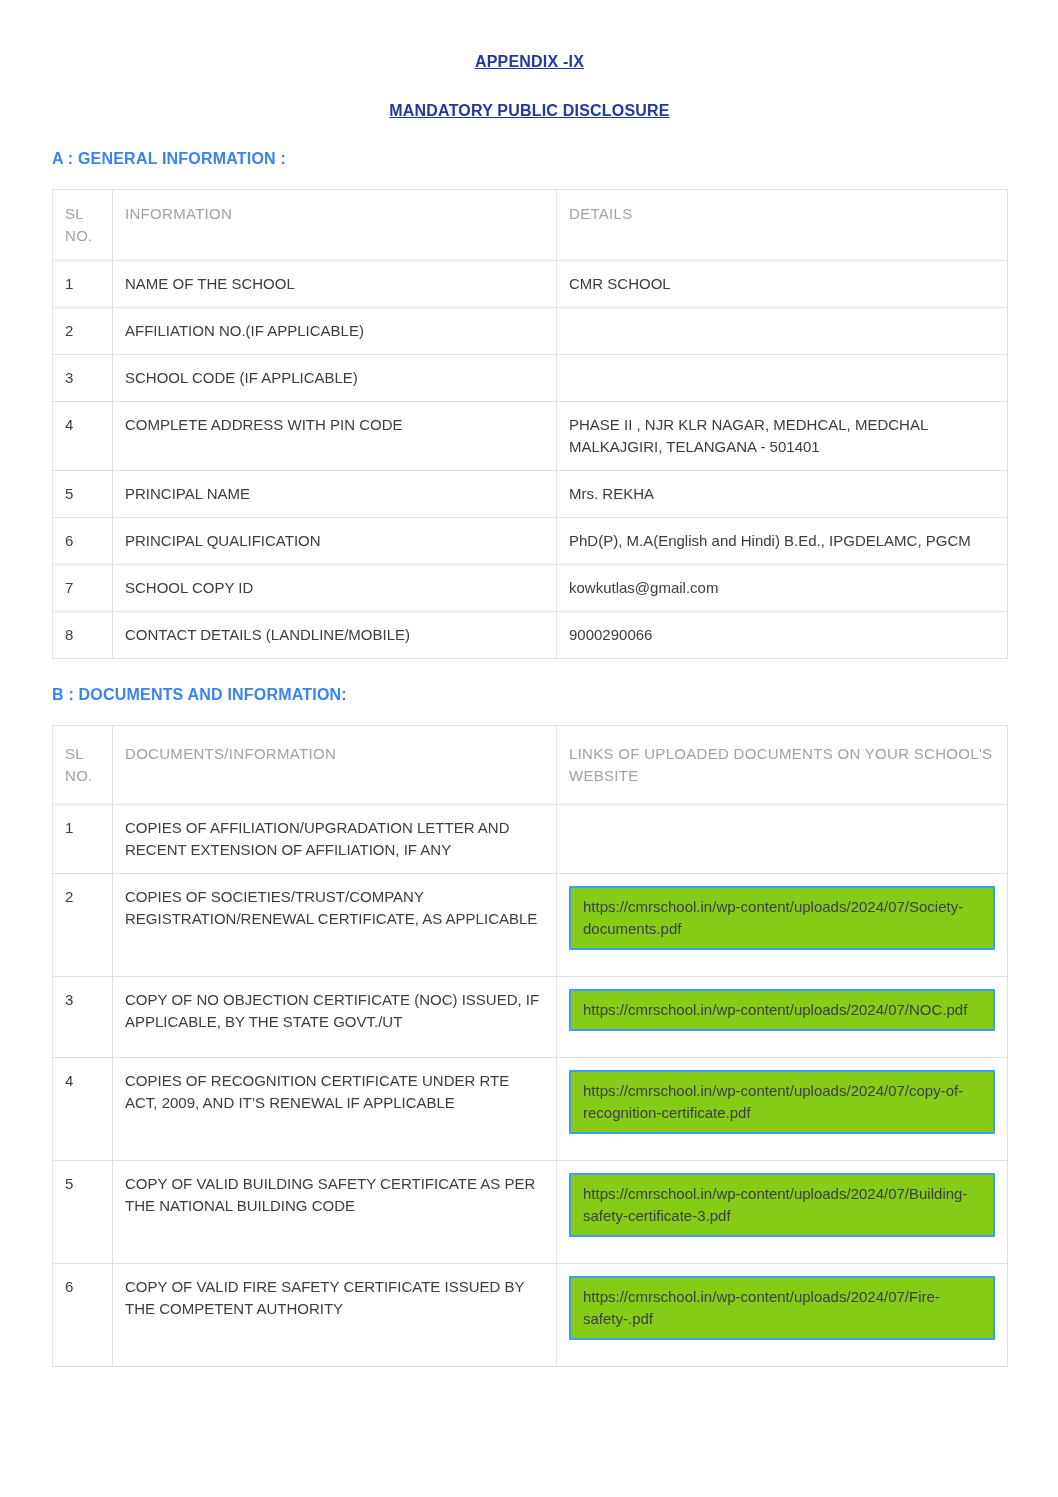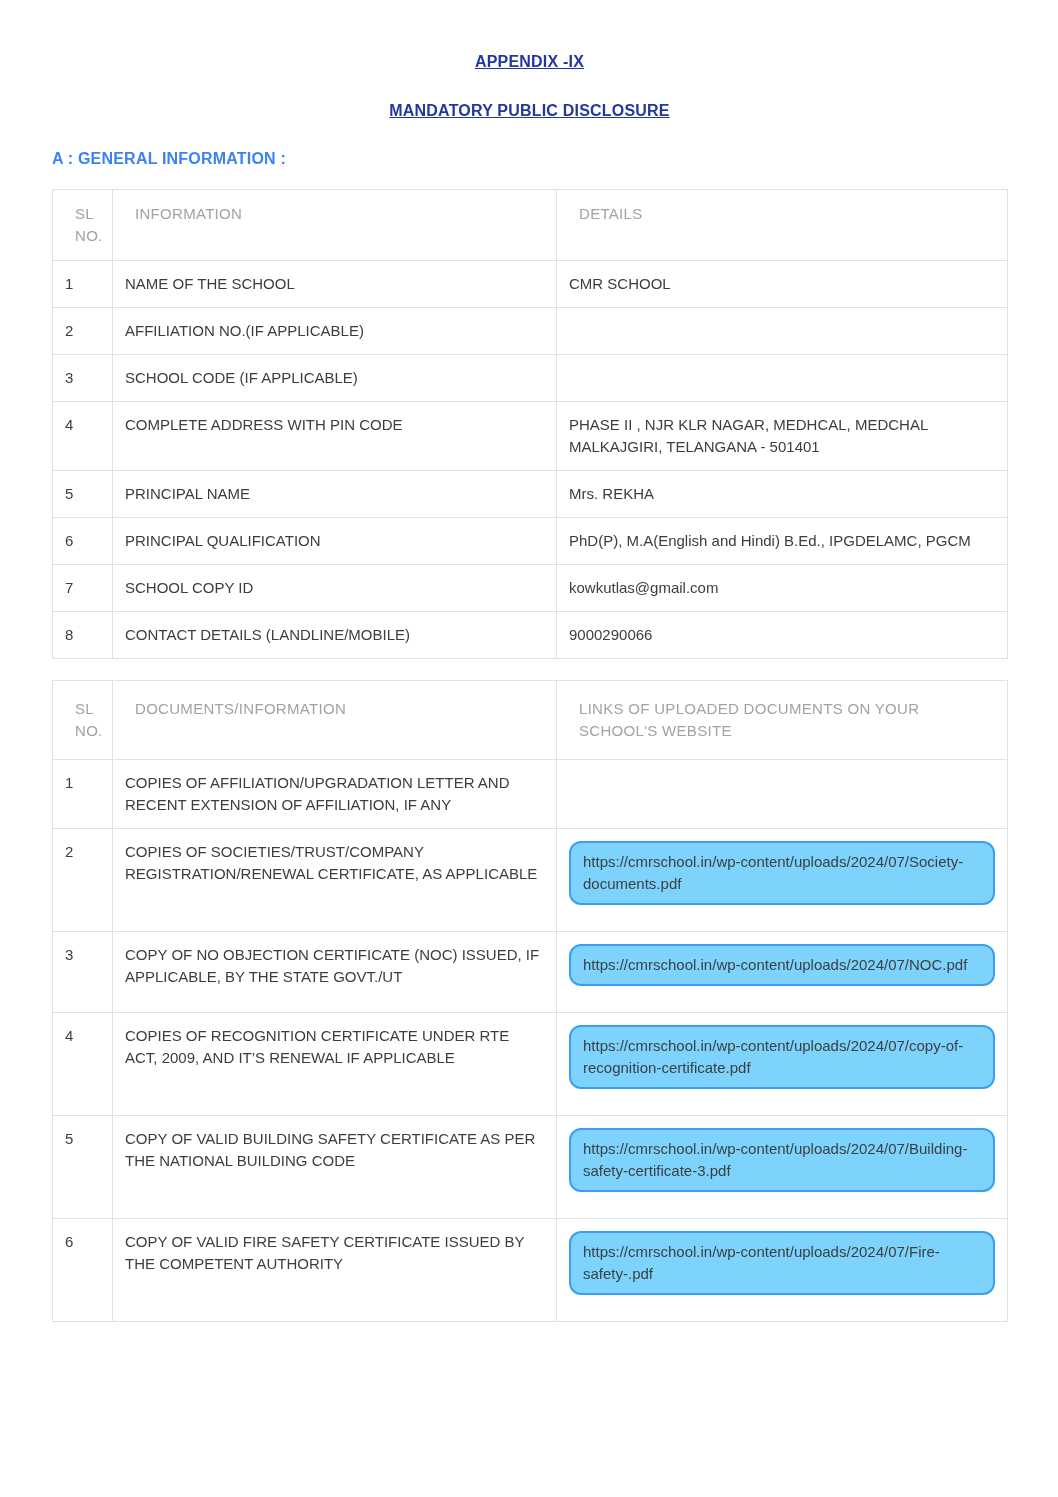"SL NO." table.disclosure th { padding: 13px 12px 13px 22px -> 13px 12px 13px 12px }
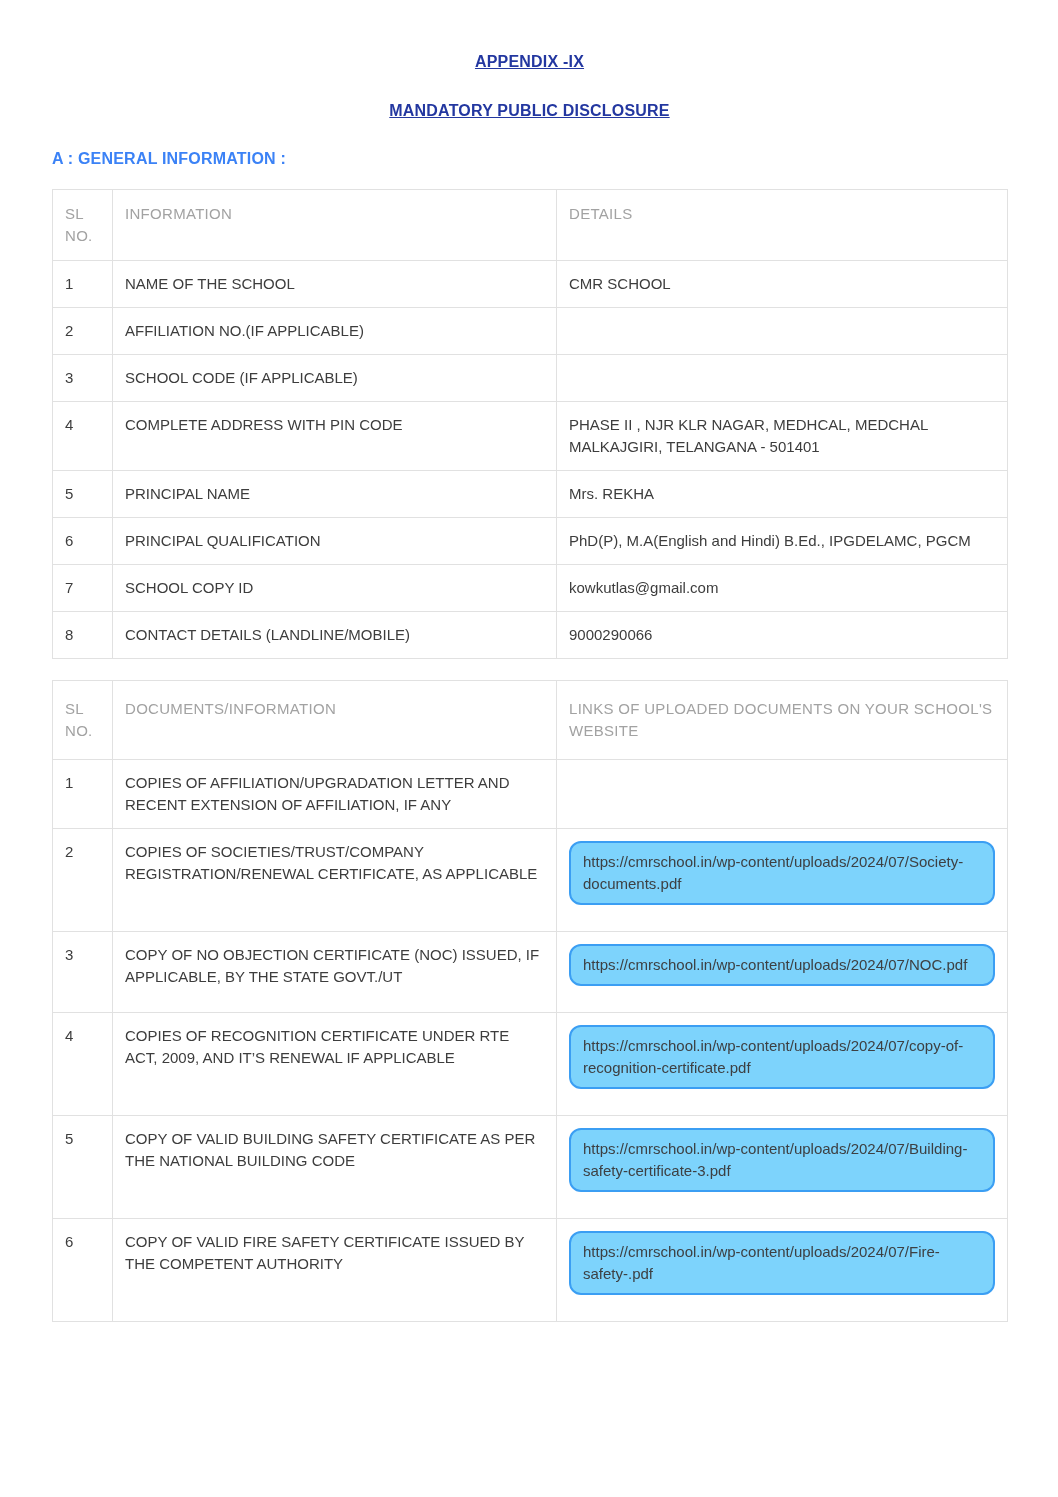"B : DOCUMENTS AND INFORMATION:" div.section-heading { html: none -> <div>B : DOCUMENTS AND INFORMATION:</div> }
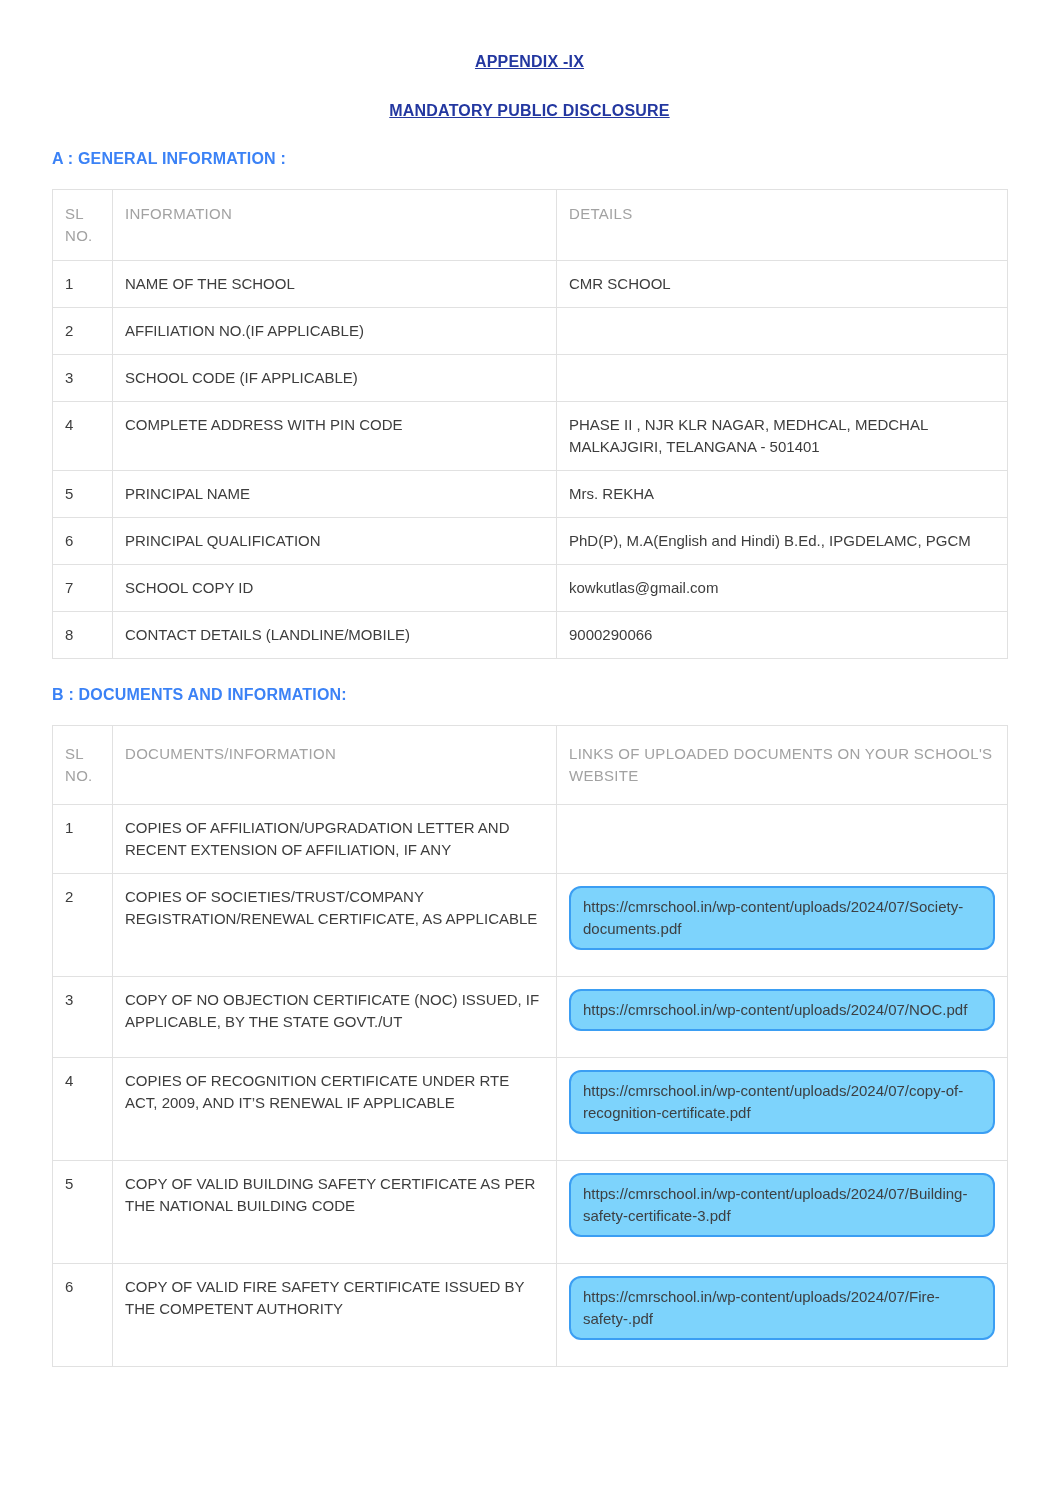"https://cmrschool.in/wp-content/uploads/" .linkbox { background: #7dd3fc -> #84cc16; border-radius: 12px -> 1px }
